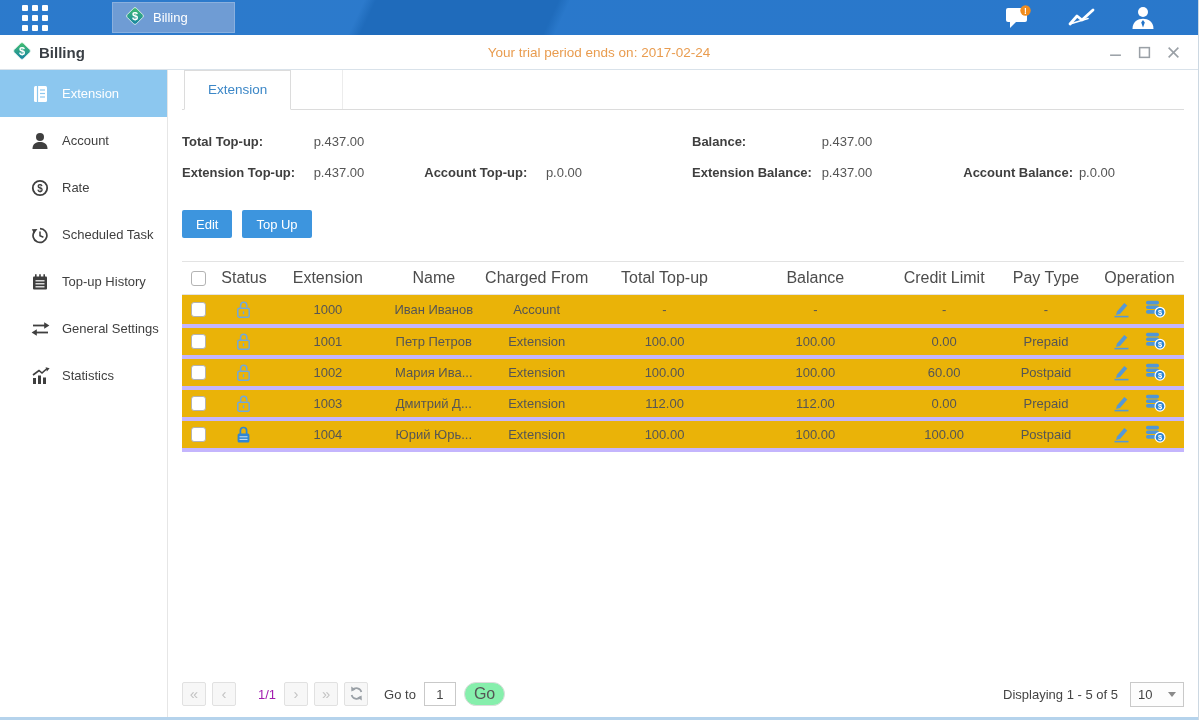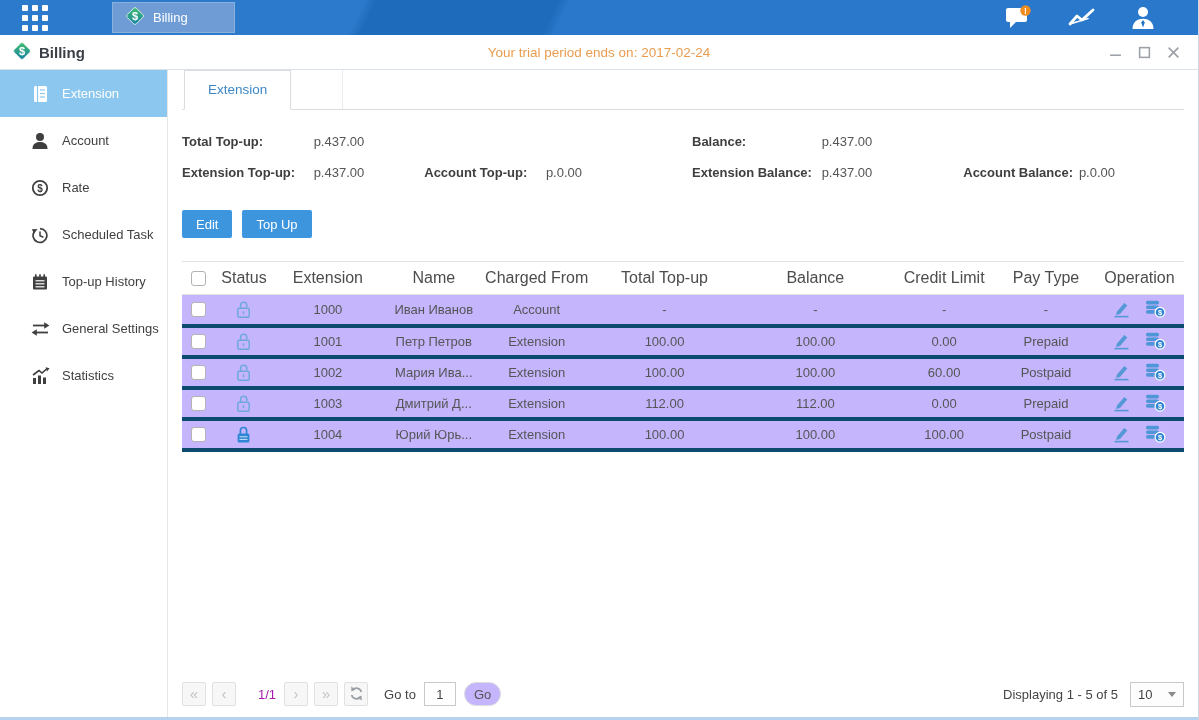"1000" tbody td { background: #c4b5fd -> #eab308; border-bottom: 4px solid #0c4a6e -> 4px solid #c4b5fd }
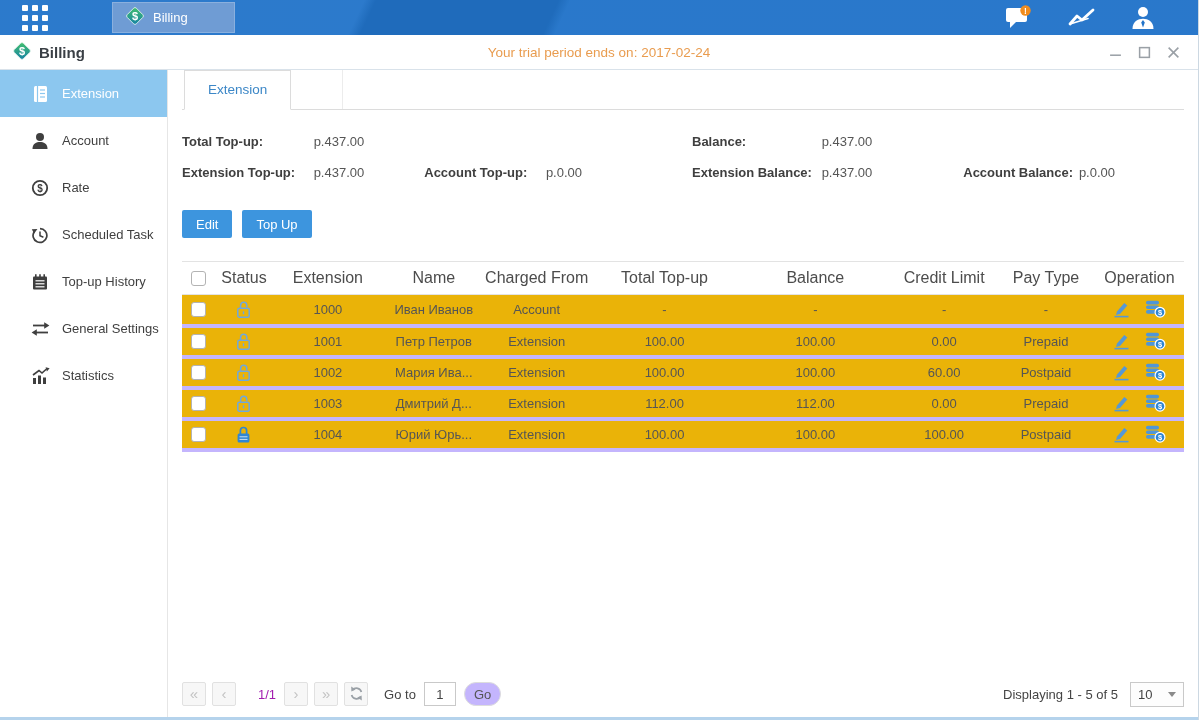"Go" .go-btn { background: #c4b5fd -> #86efac; font-size: 13px -> 16px }
